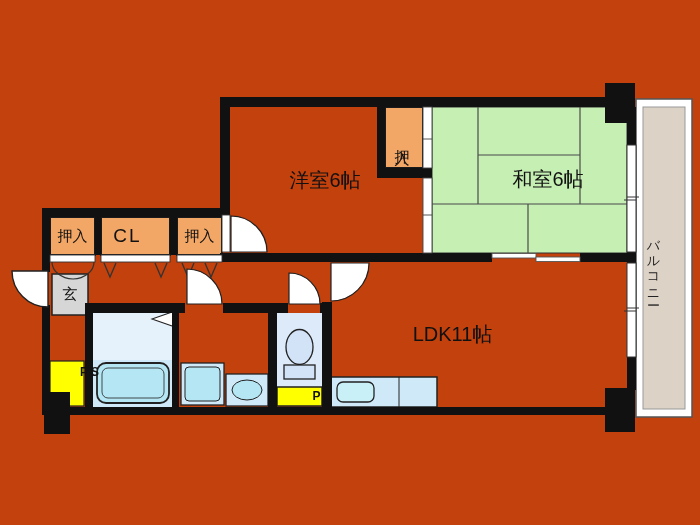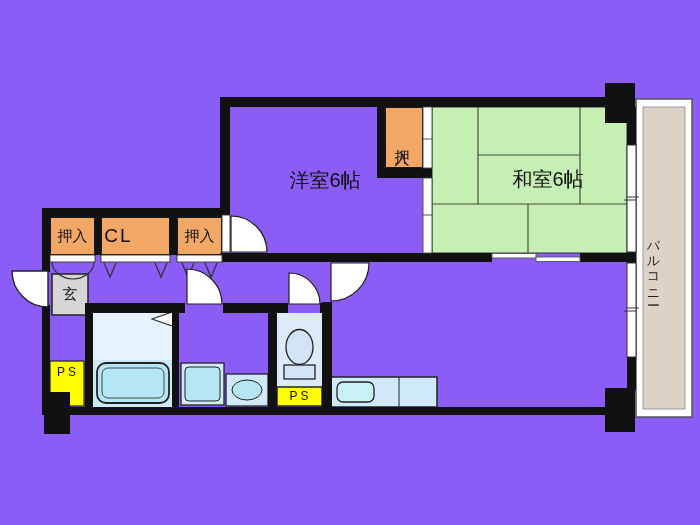"洋室6帖" #plan { background: #8b5cf6 -> #c2410c }
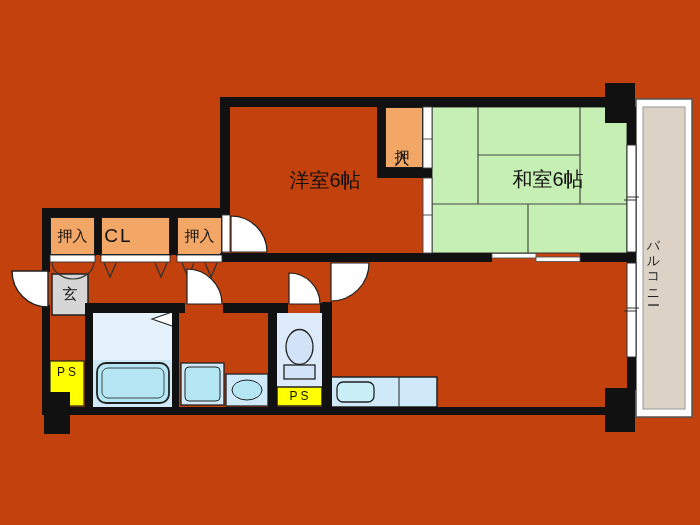"CL" div.lbl { left: 84px -> 93px }
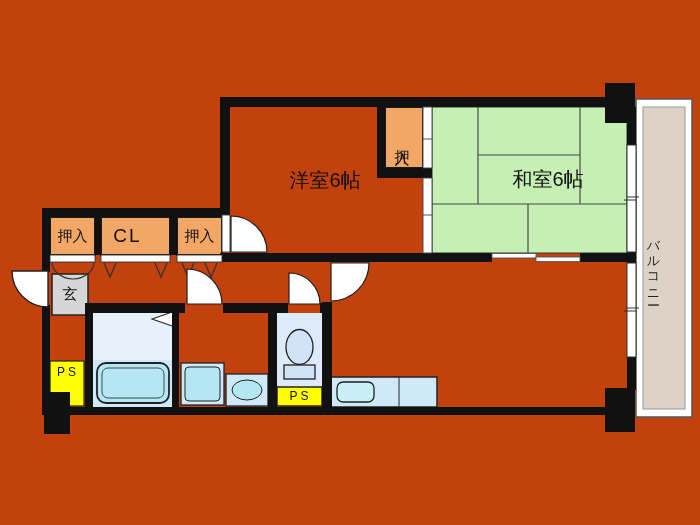"LDK11帖" div.lbl { html: none -> <div>LDK11帖</div> }
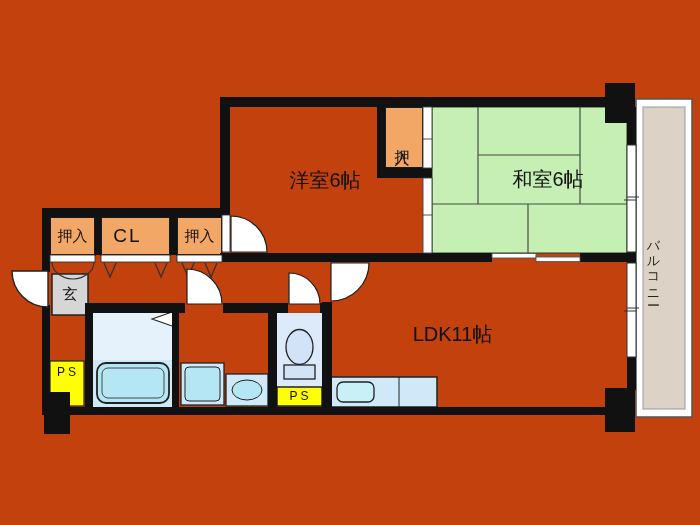"PS" .lbl.ps { font-weight: normal -> bold; padding-left: none -> 23px }
